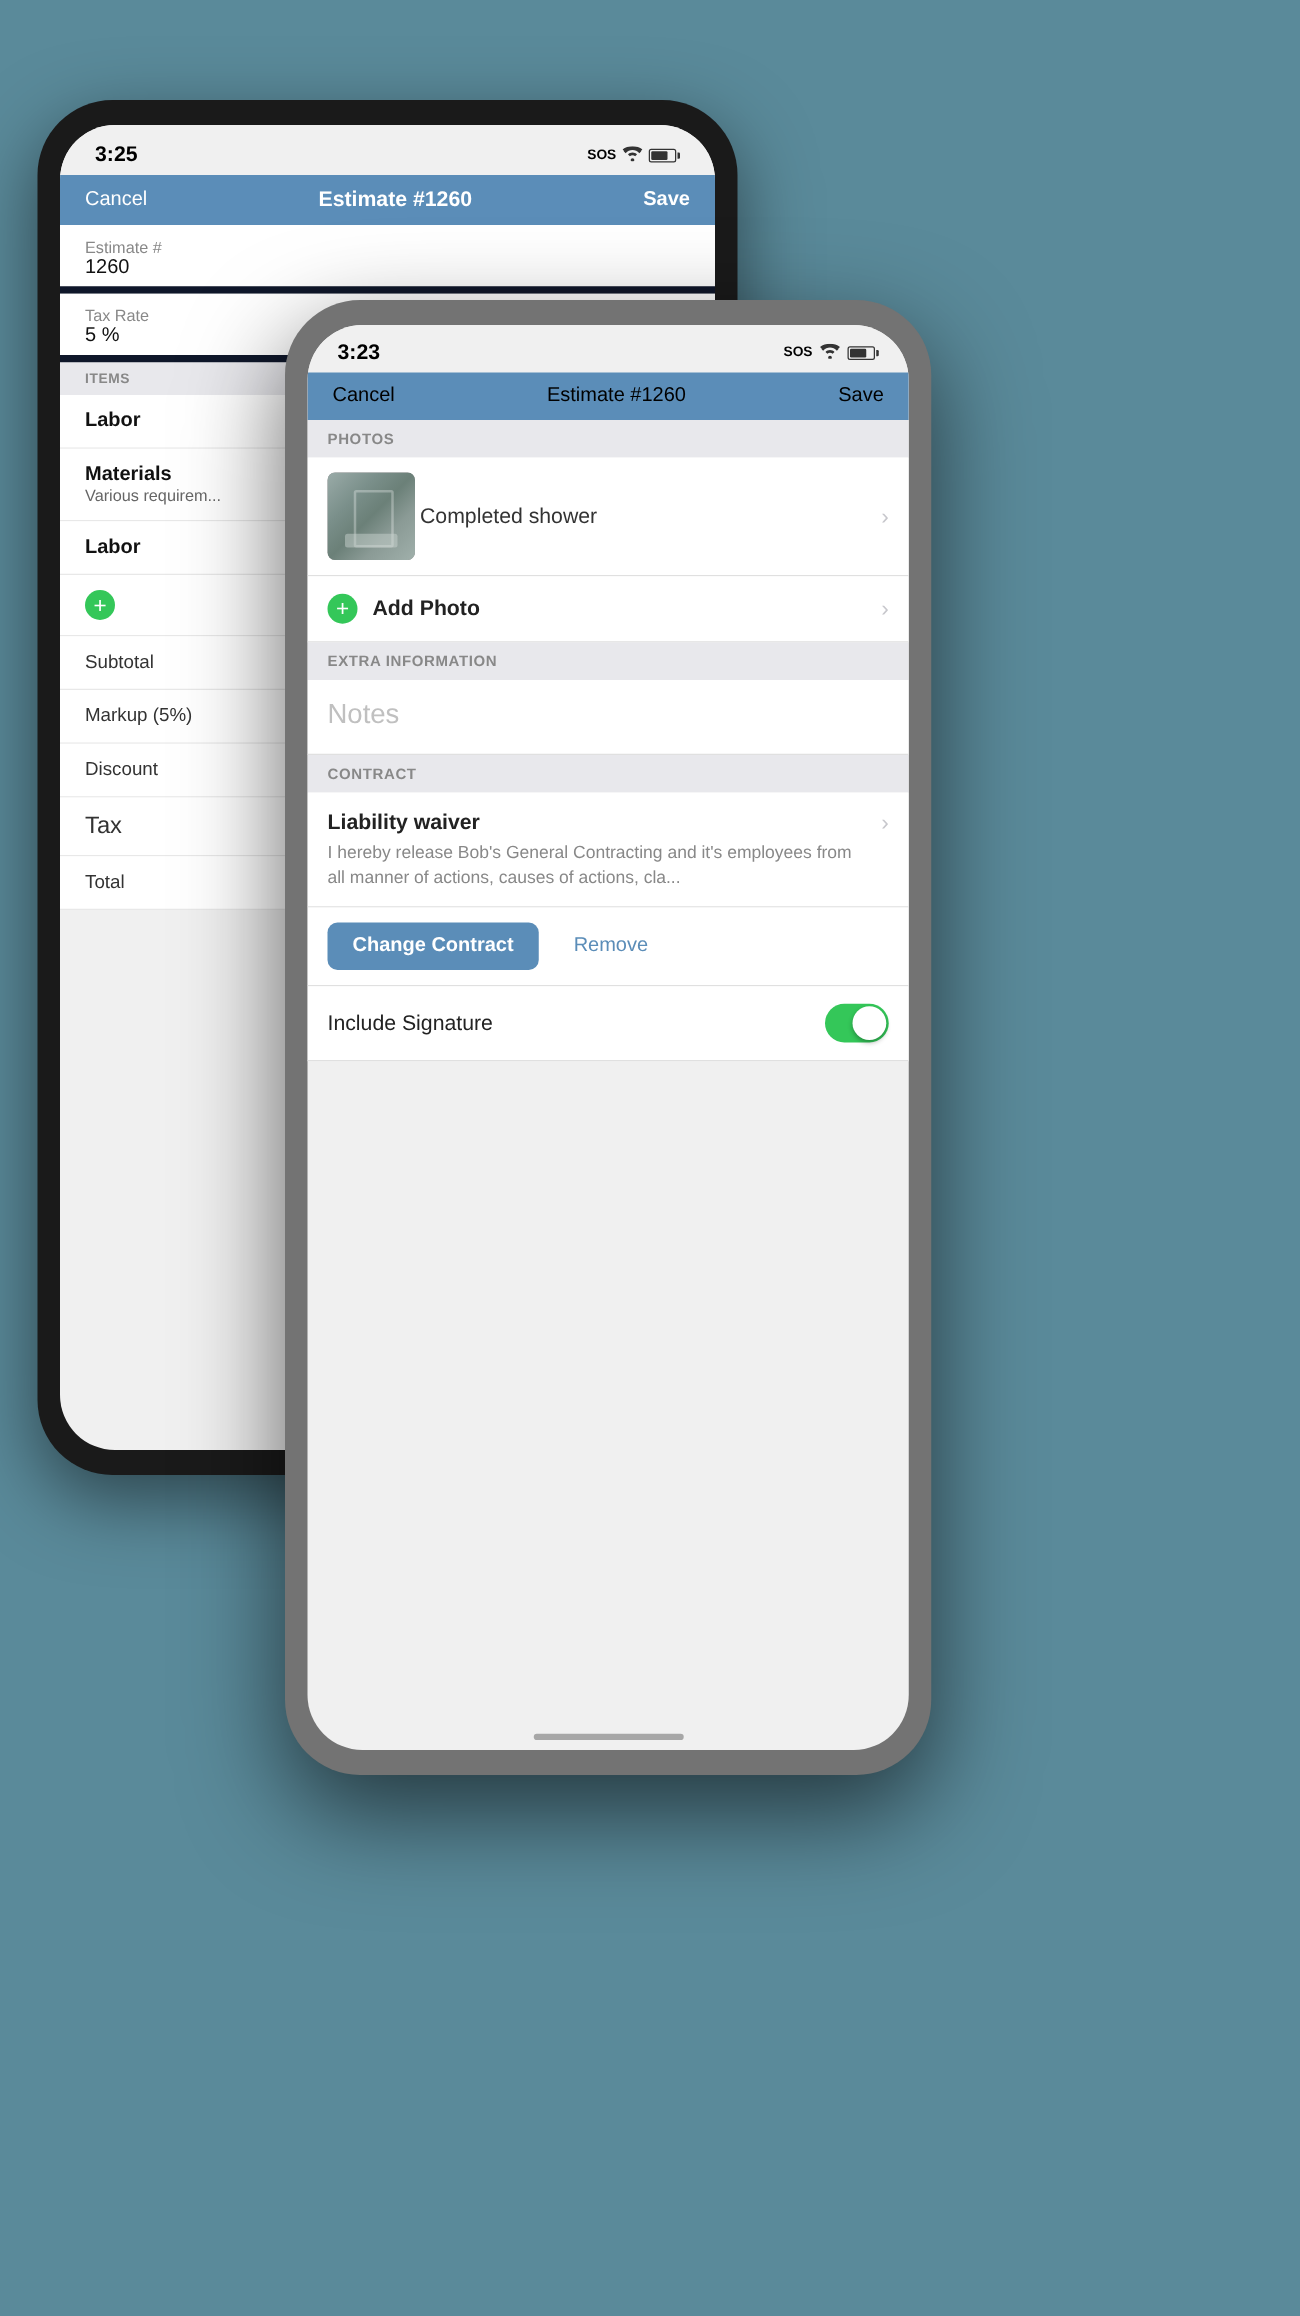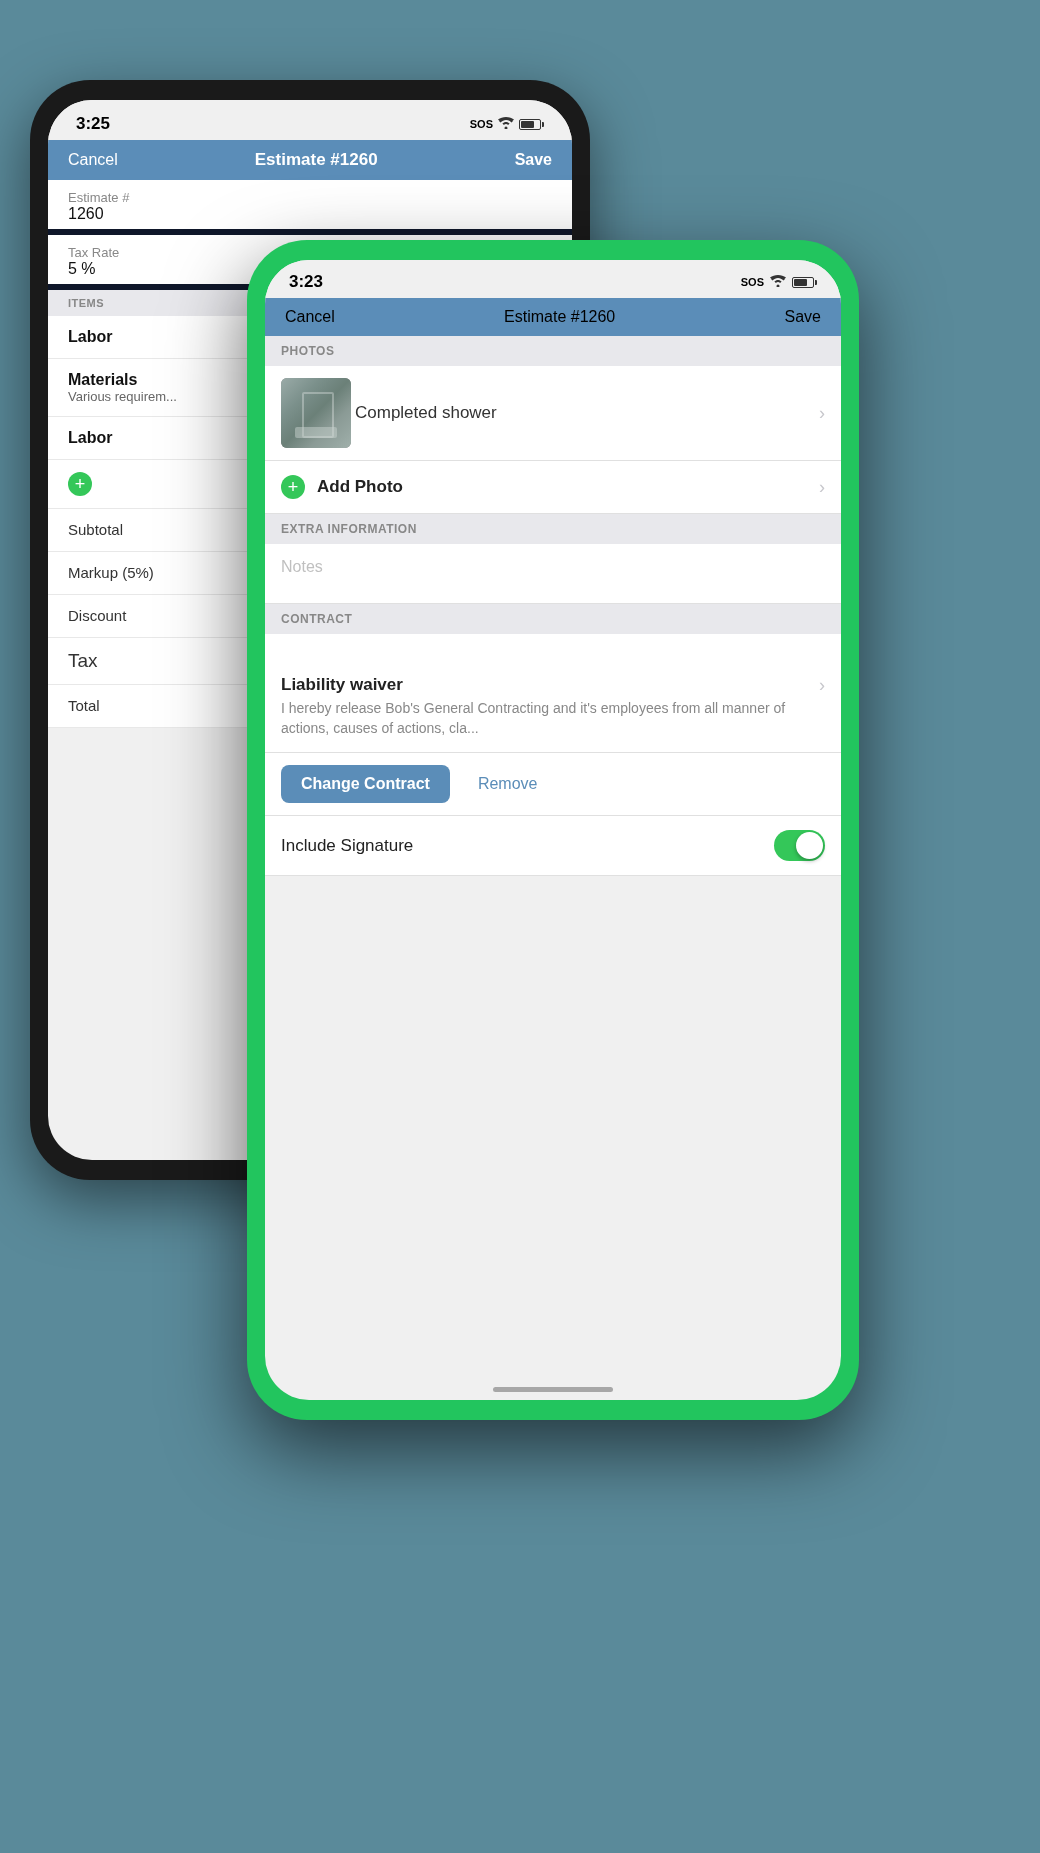"3:23" .phone-front { background: #22c55e -> #737373; left: 247px -> 228px; width: 612px -> 517px }
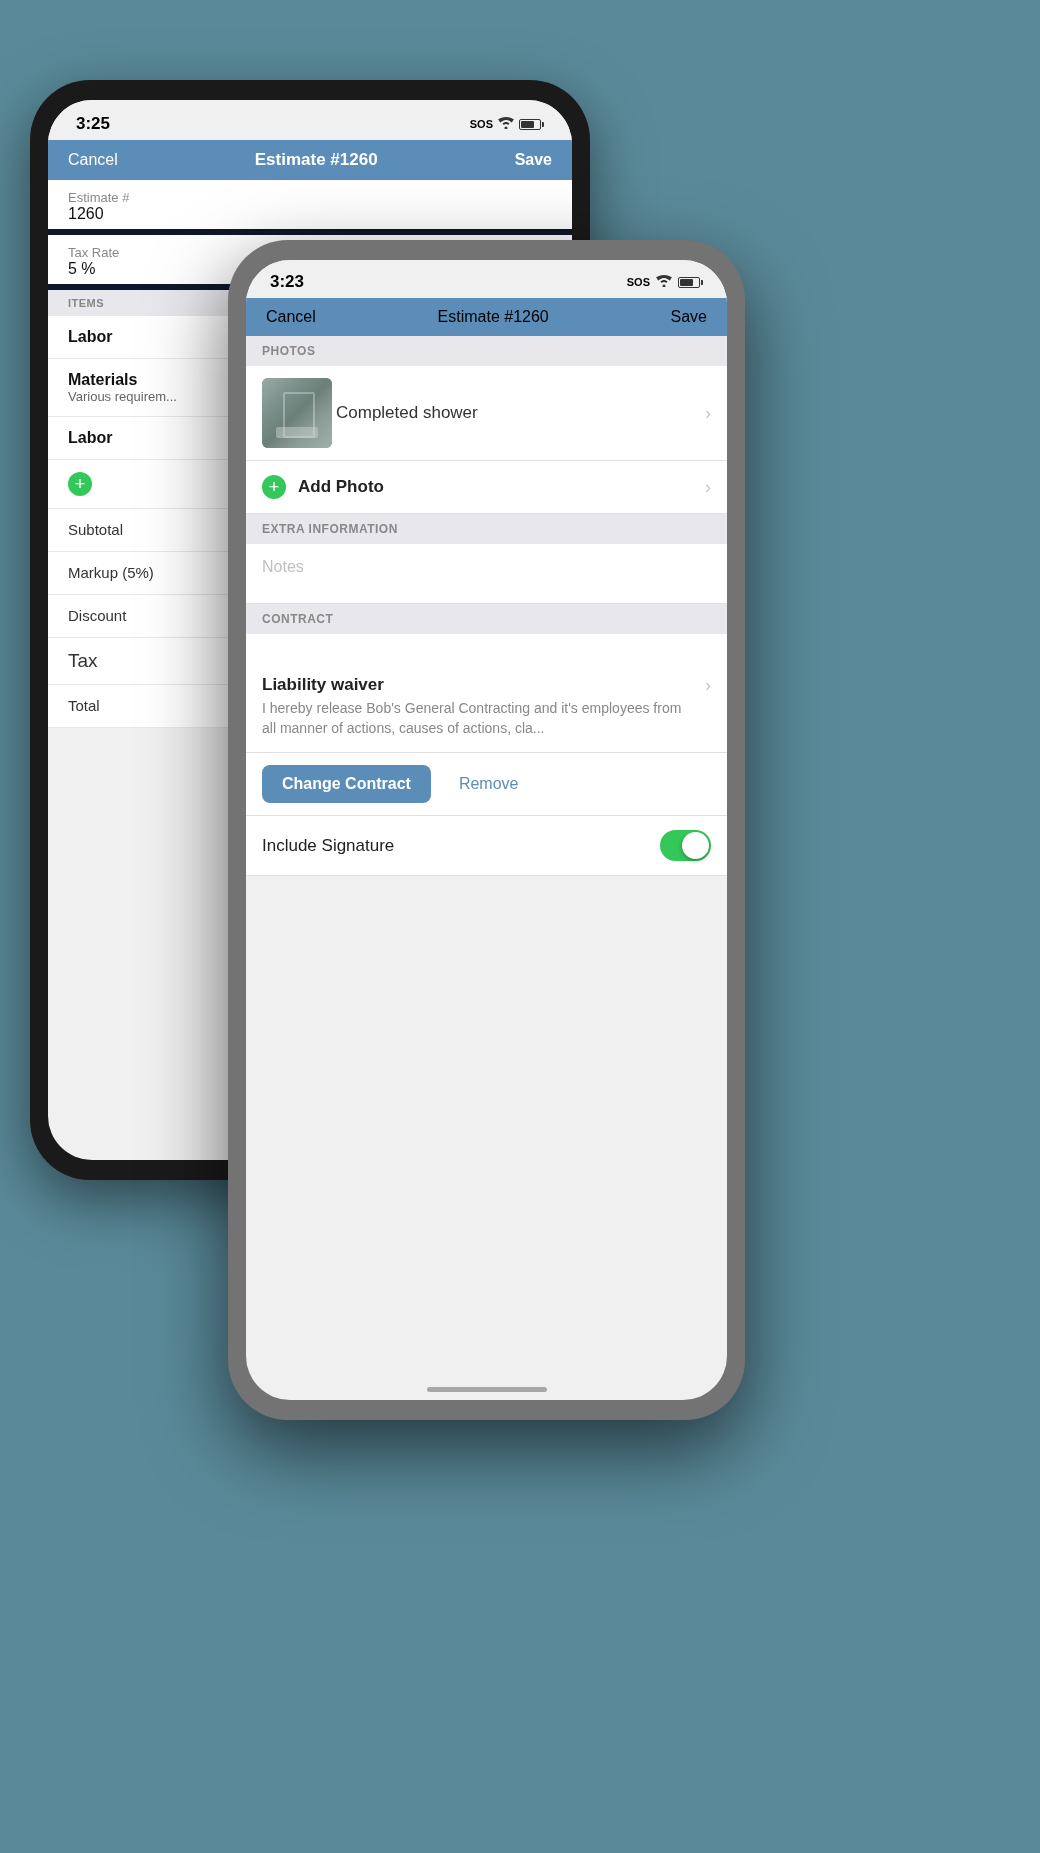"Notes" .notes-placeholder { font-size: 16px -> 22px }
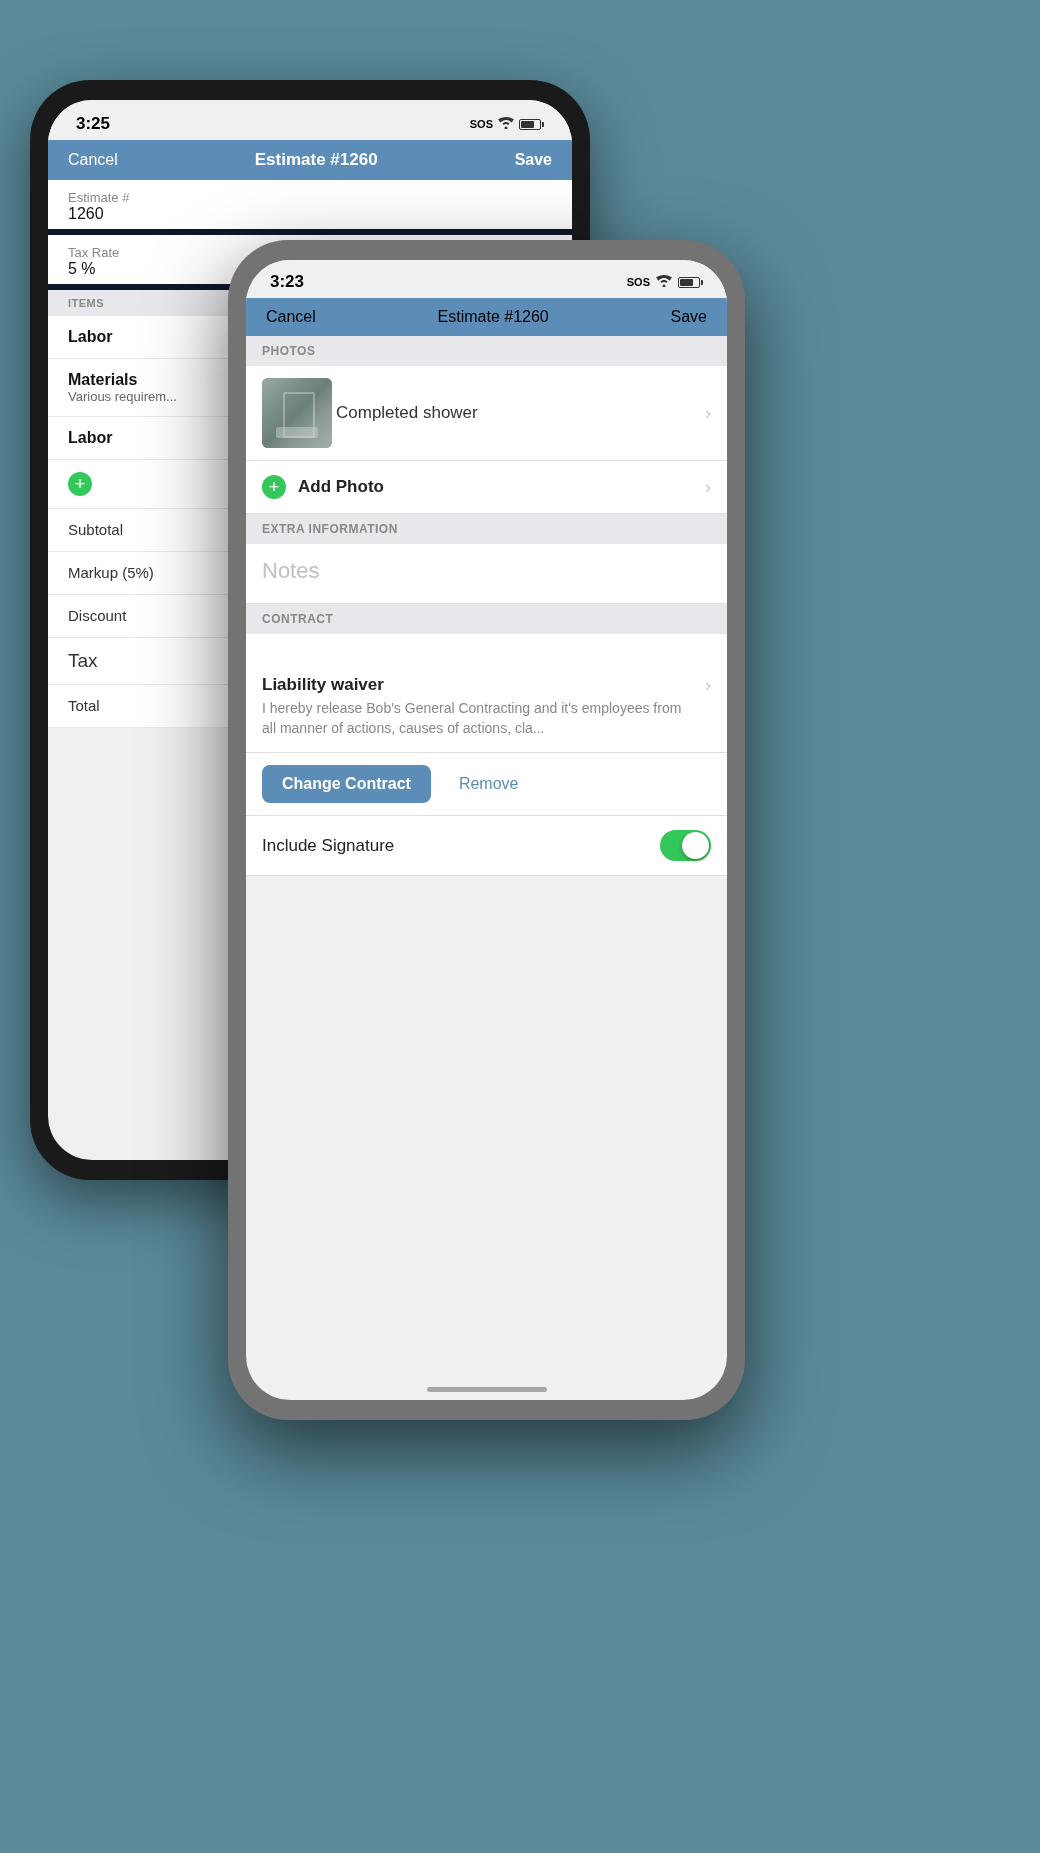"Liability waiver" .contract-row-inner { margin-top: 27px -> none }
